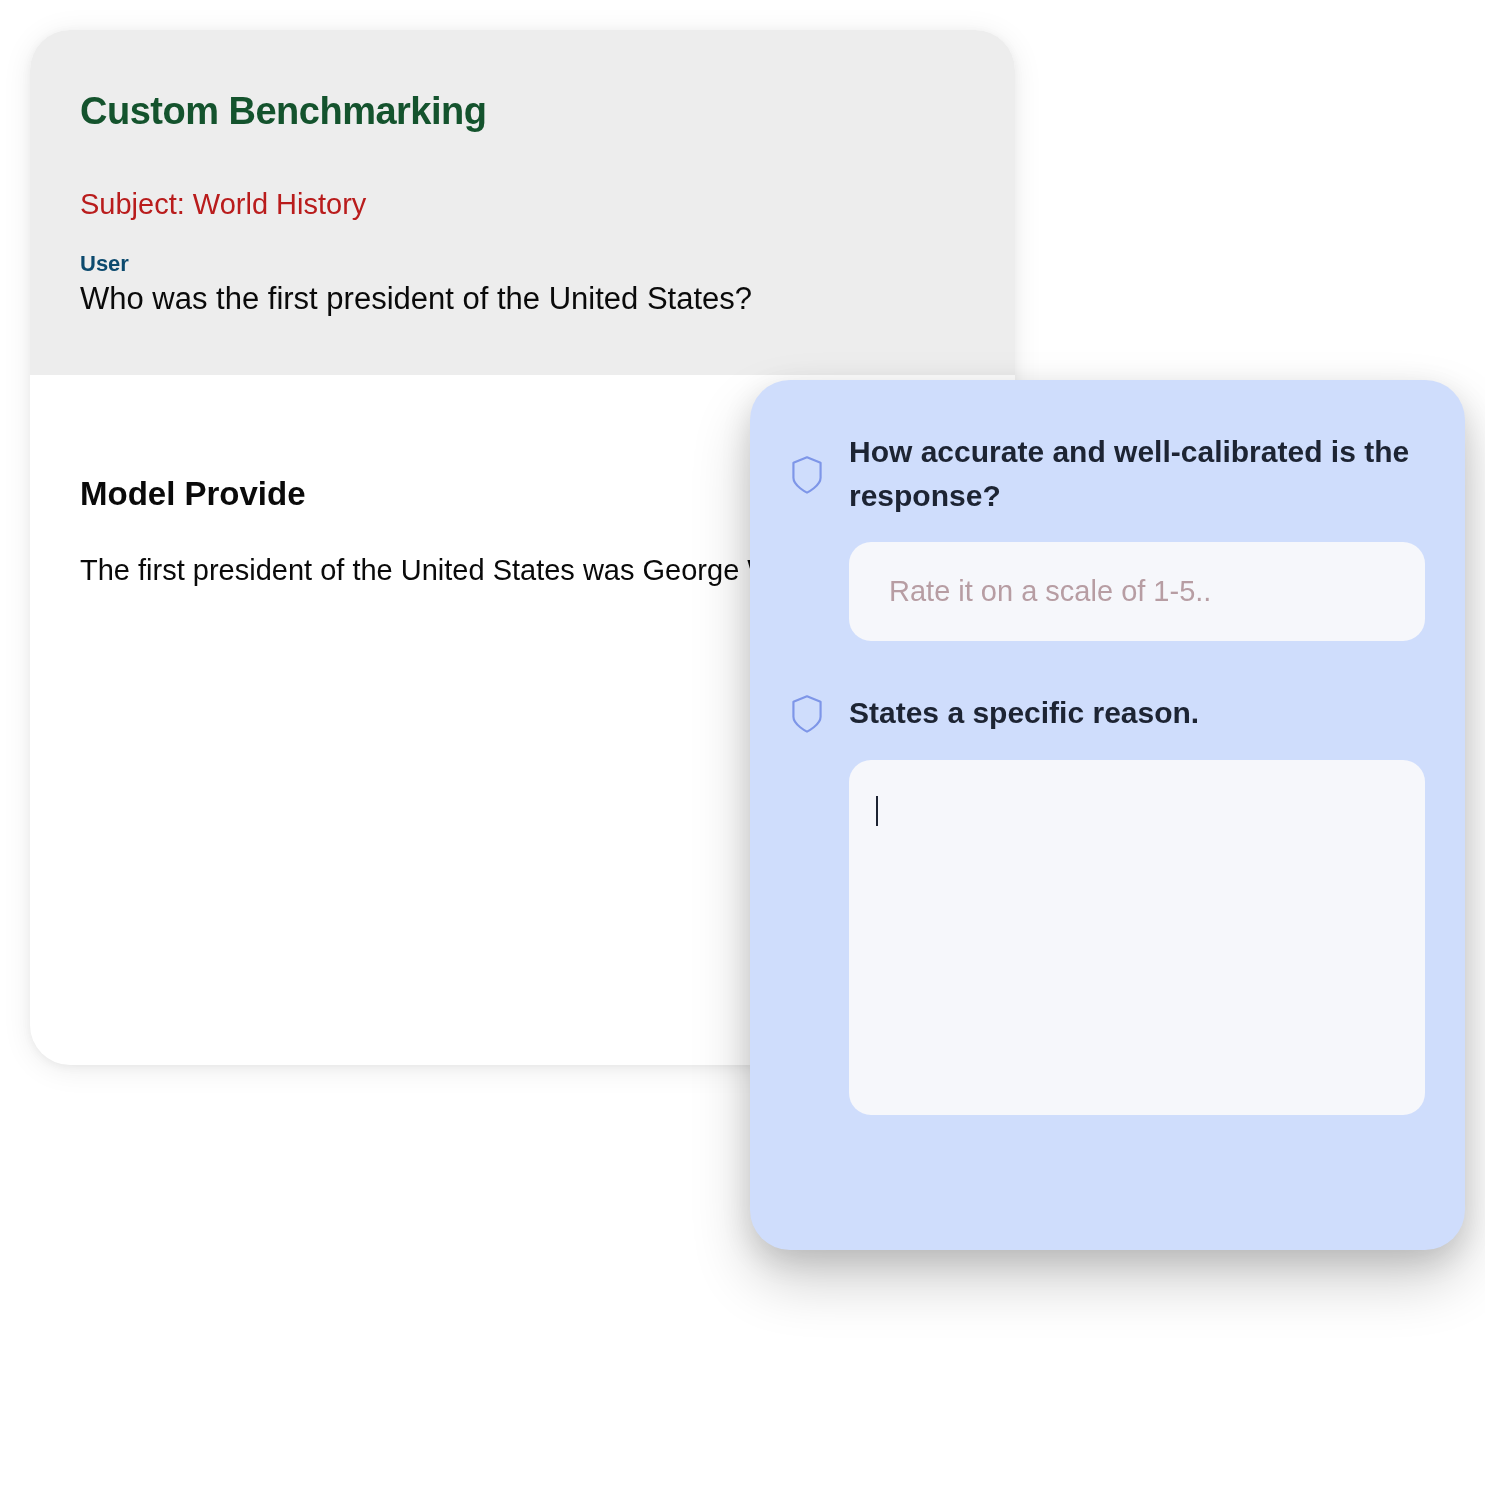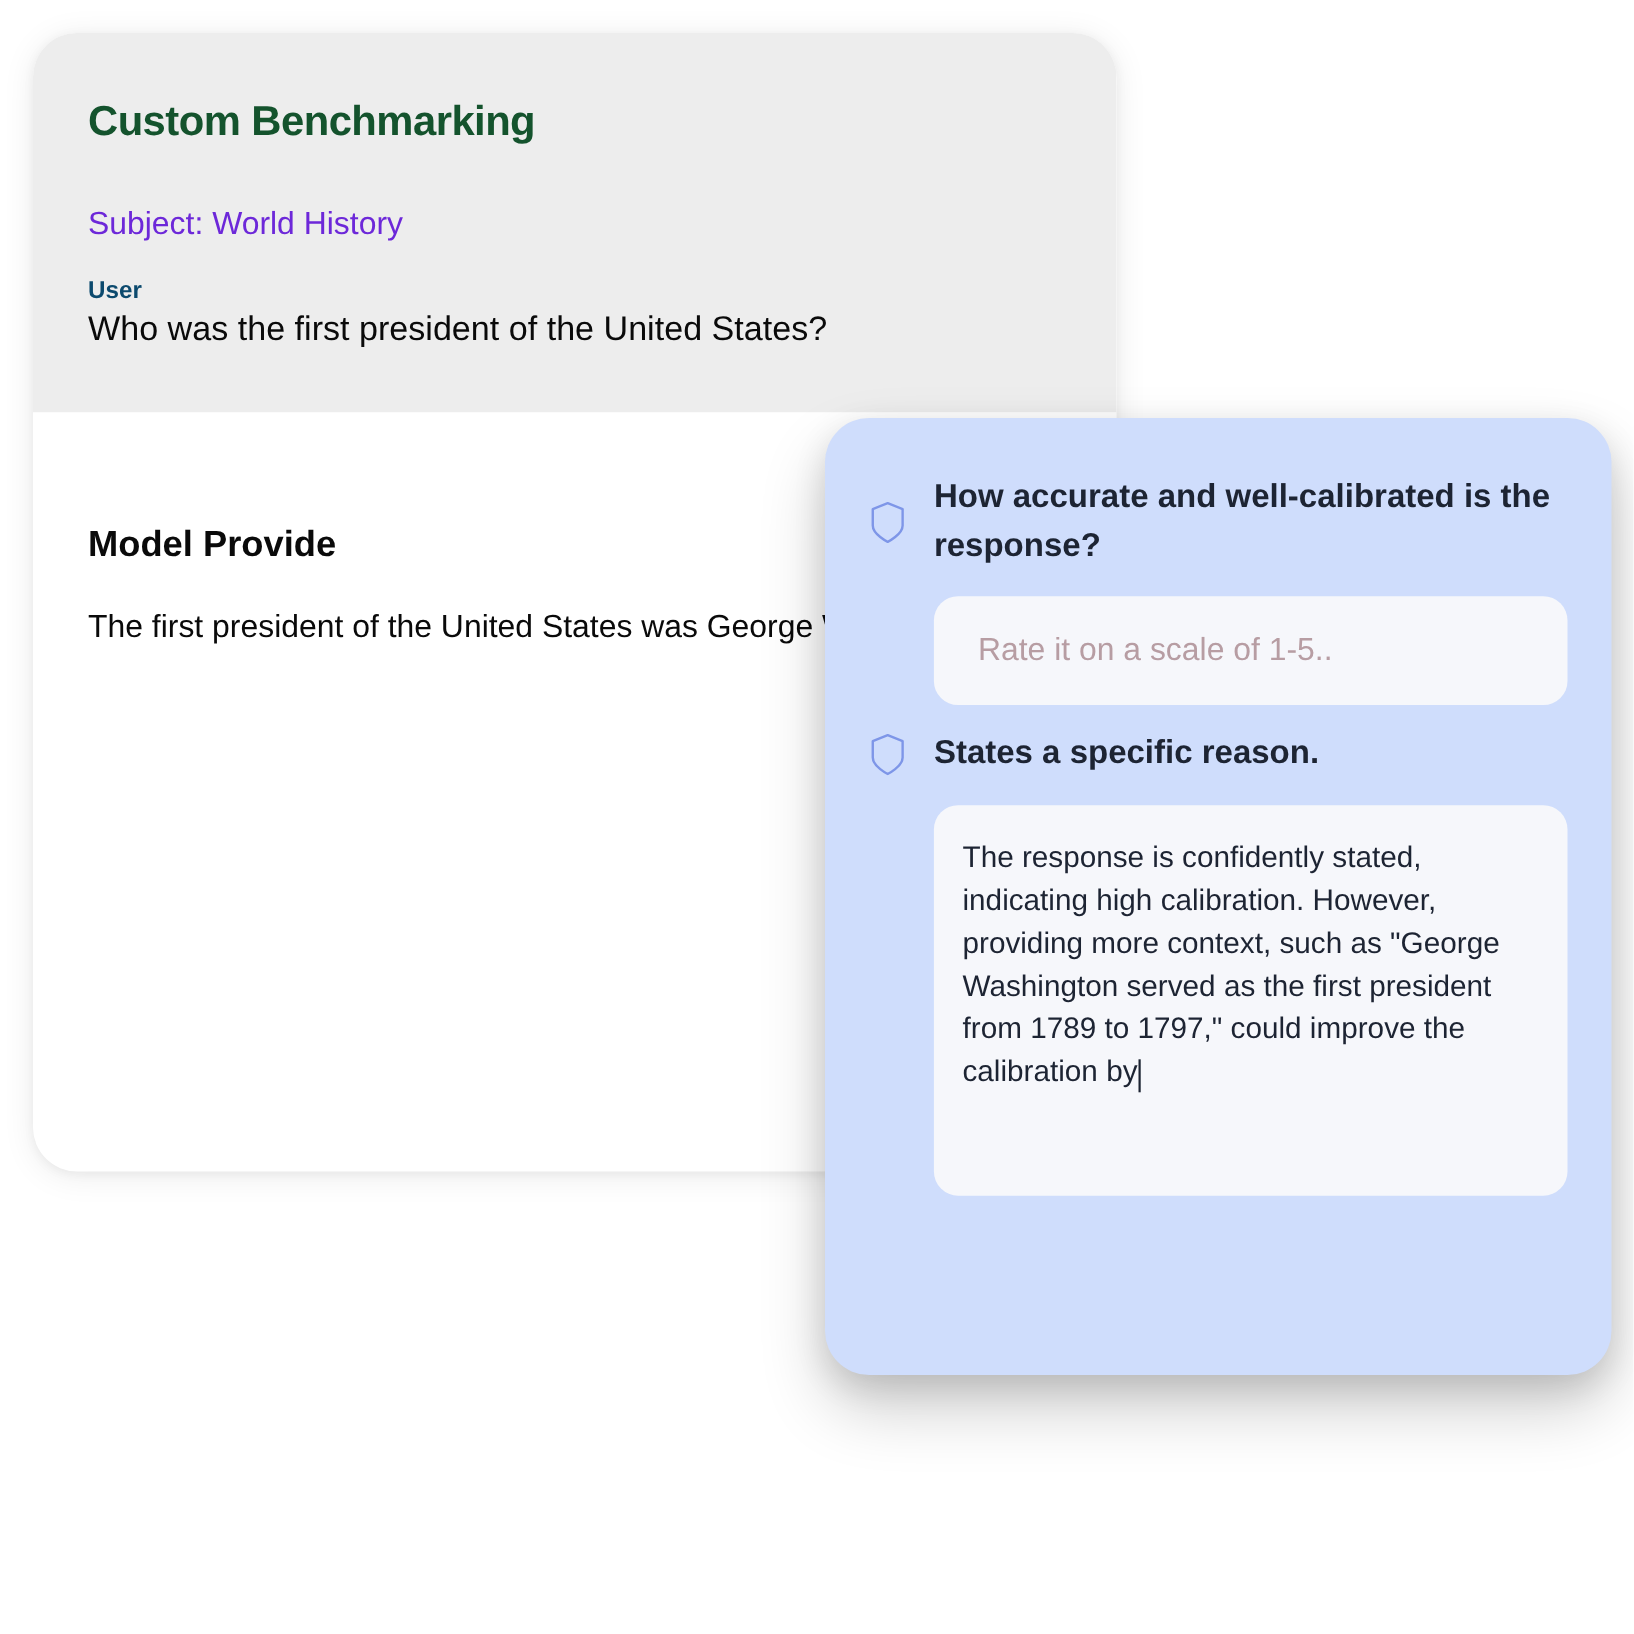"Subject: World History" .subject { color: #6d28d9 -> #b91c1c }
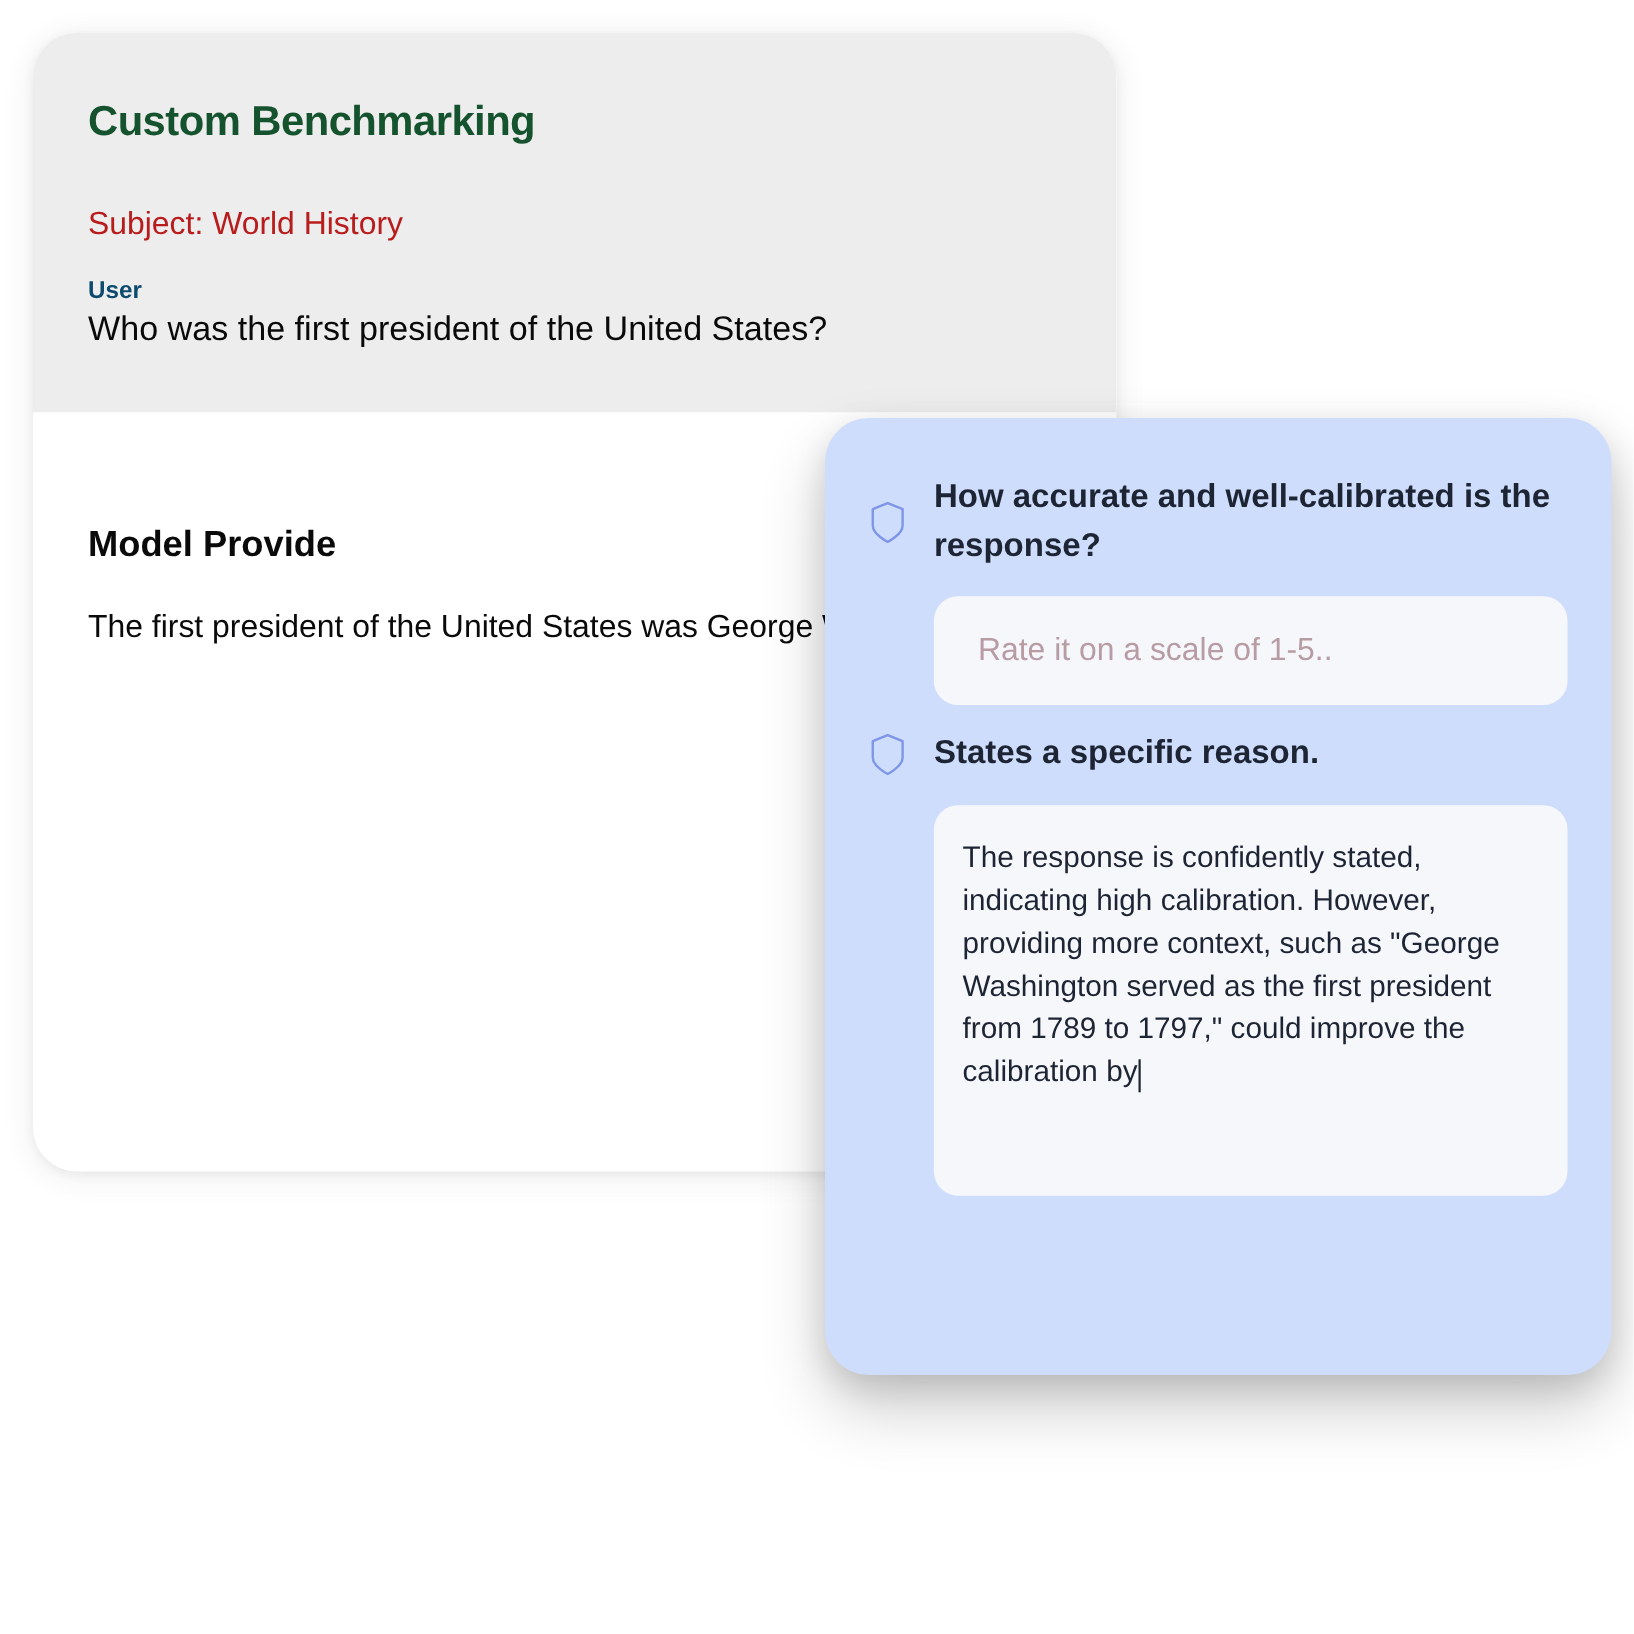"Rate it on a scale" .rating-input { margin-bottom: 22px -> 50px }
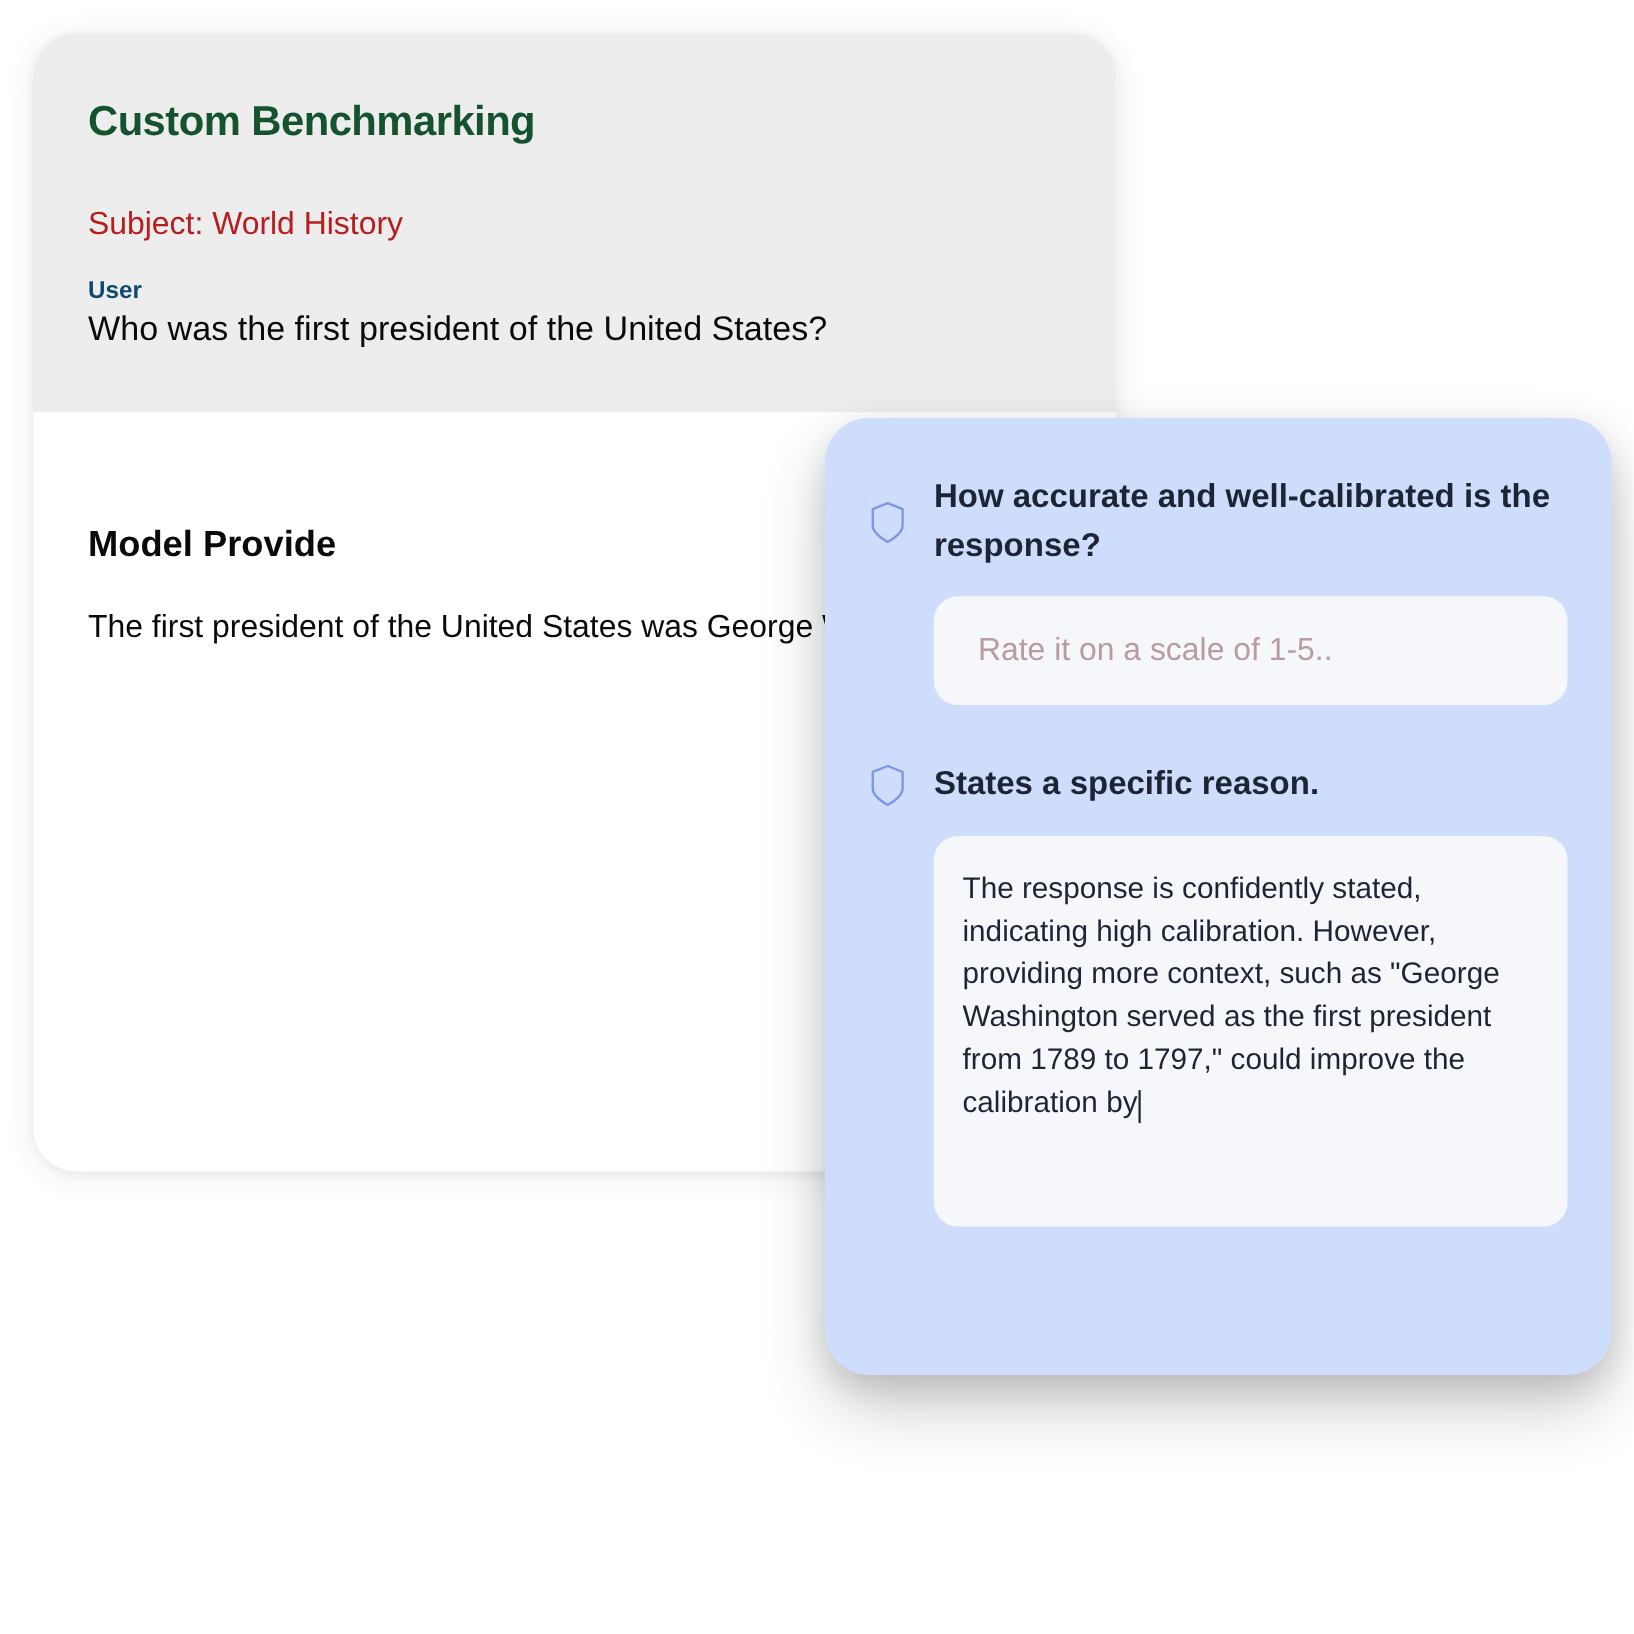"The response is confidently stated," span { html: <span>The response is confidently stated, indicating high calibration. However, providing more context, such as "George Washington served as the first president from 1789 to 1797," could improve the calibration by</span> -> none }
